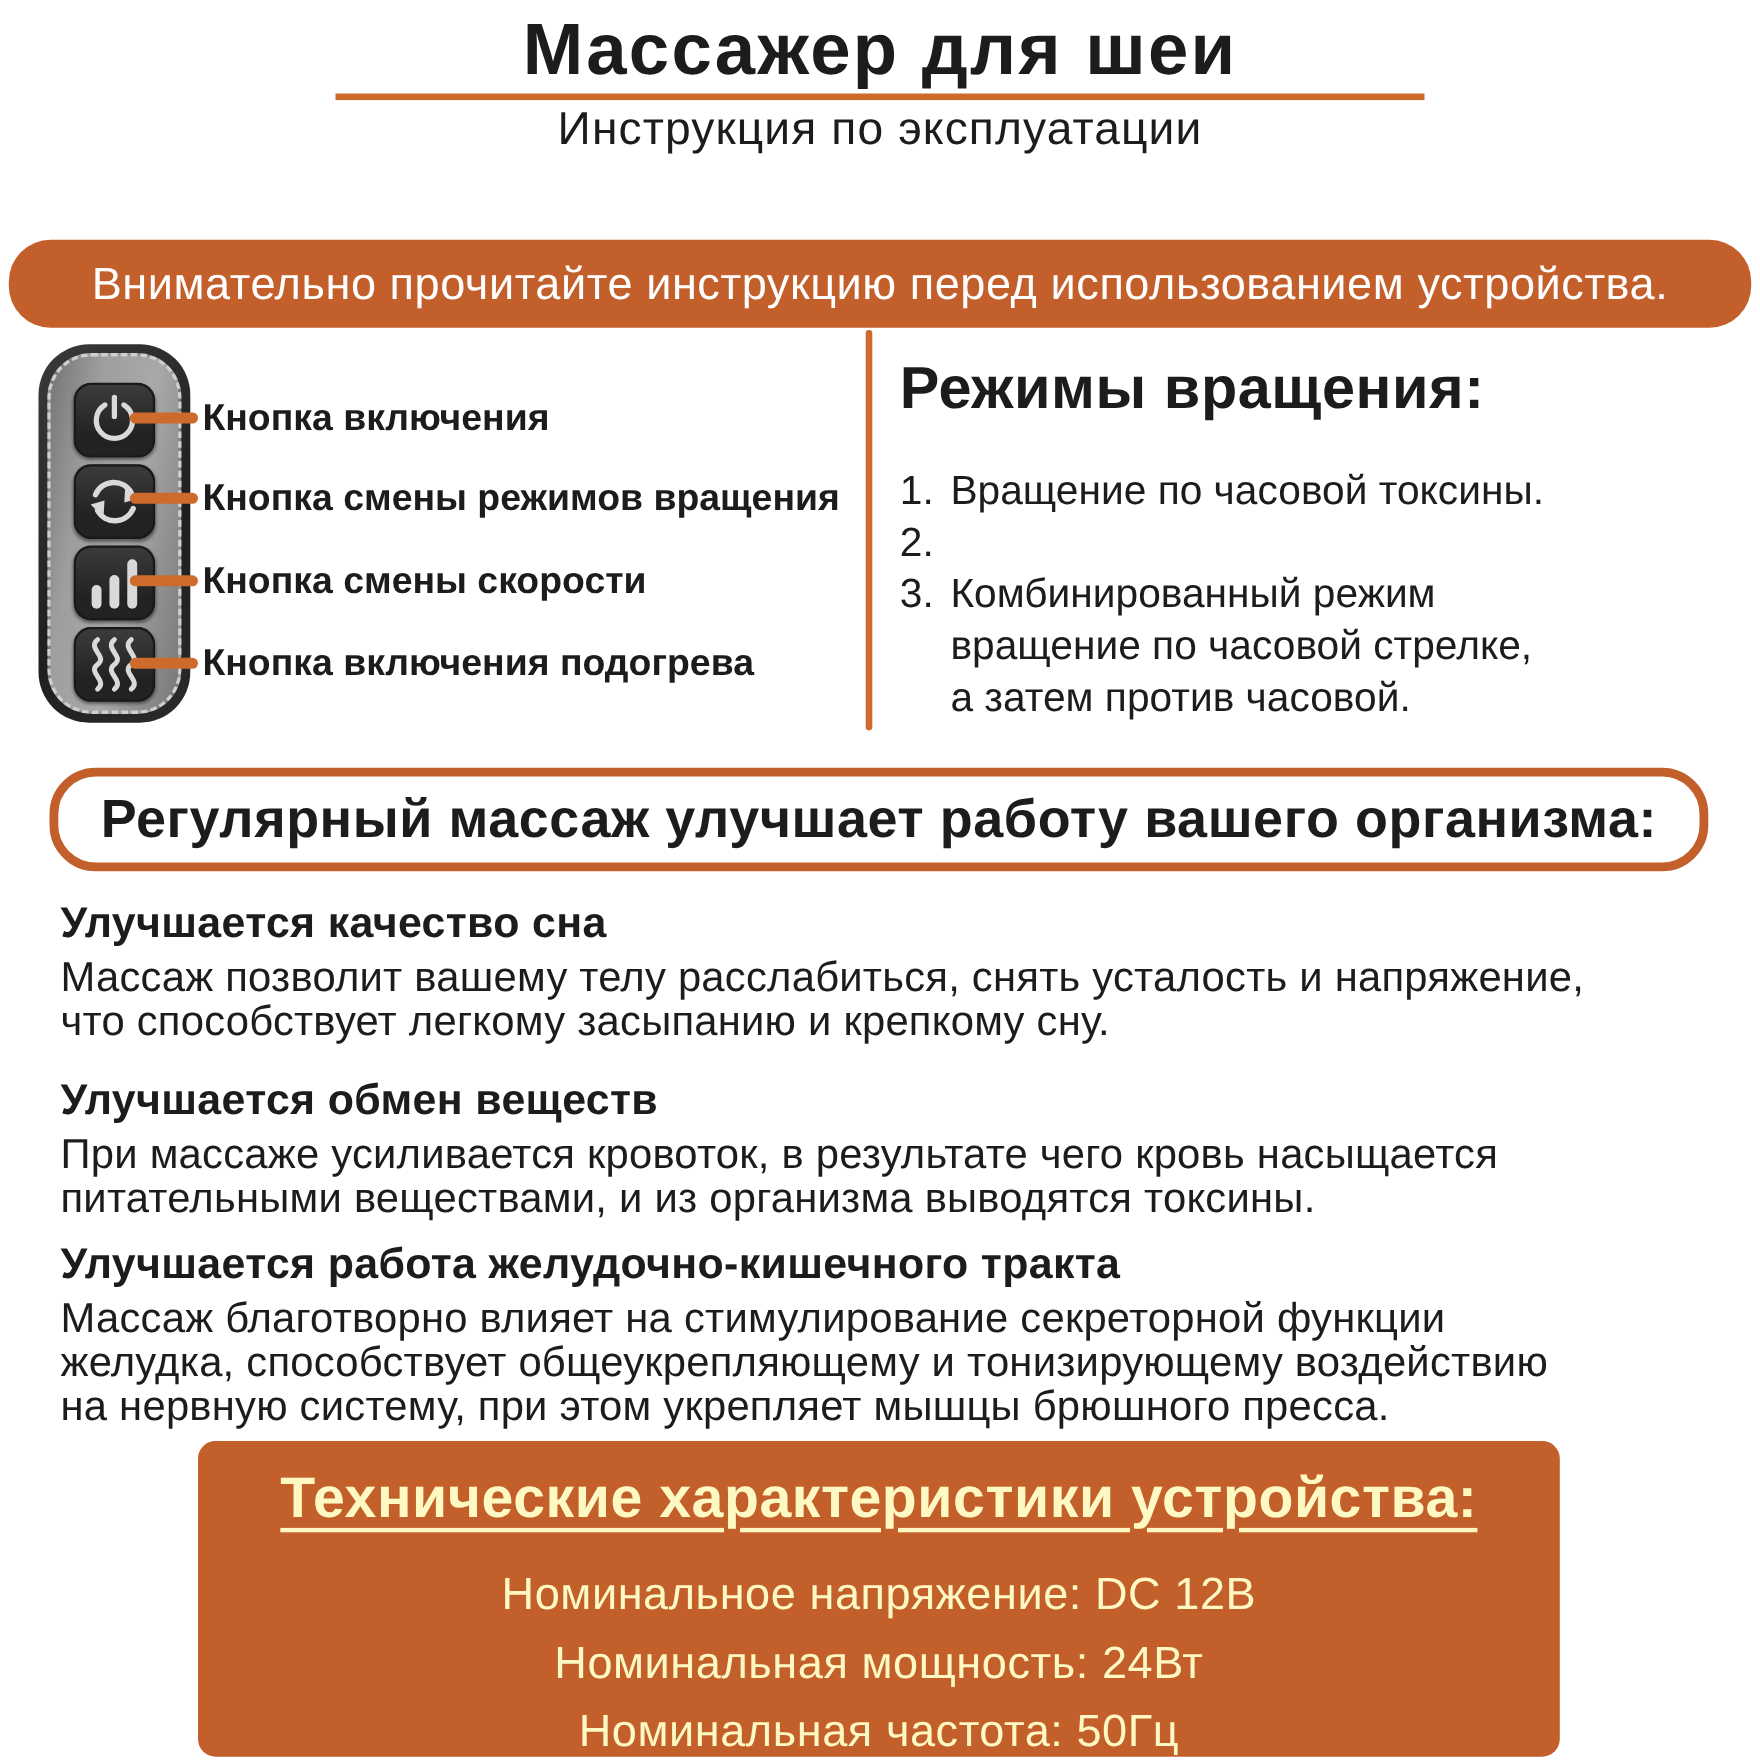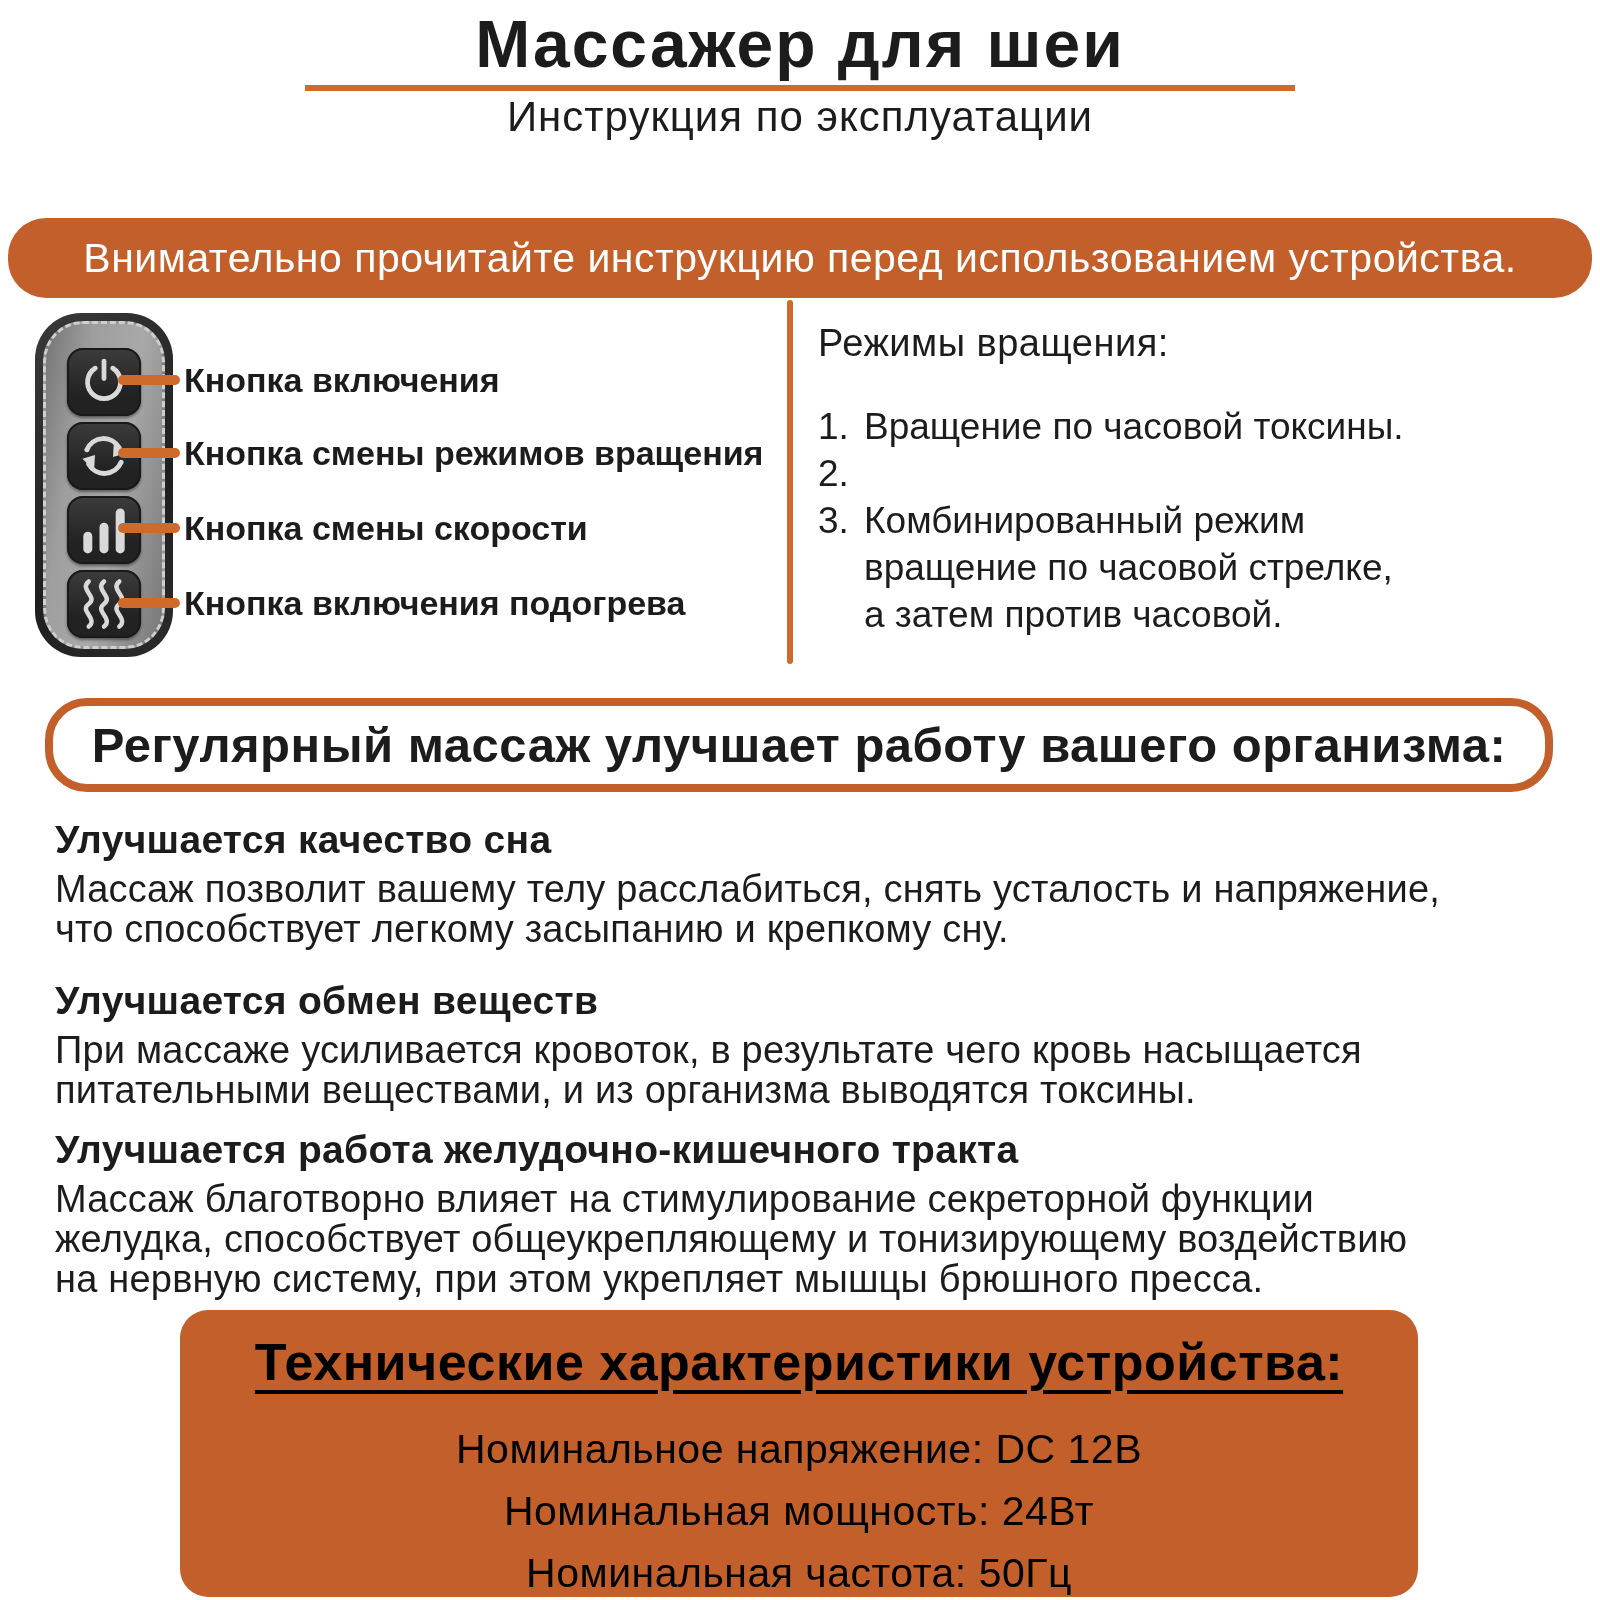"Режимы вращения:" .modes-heading { font-size: 38px -> 54px; font-weight: normal -> bold }
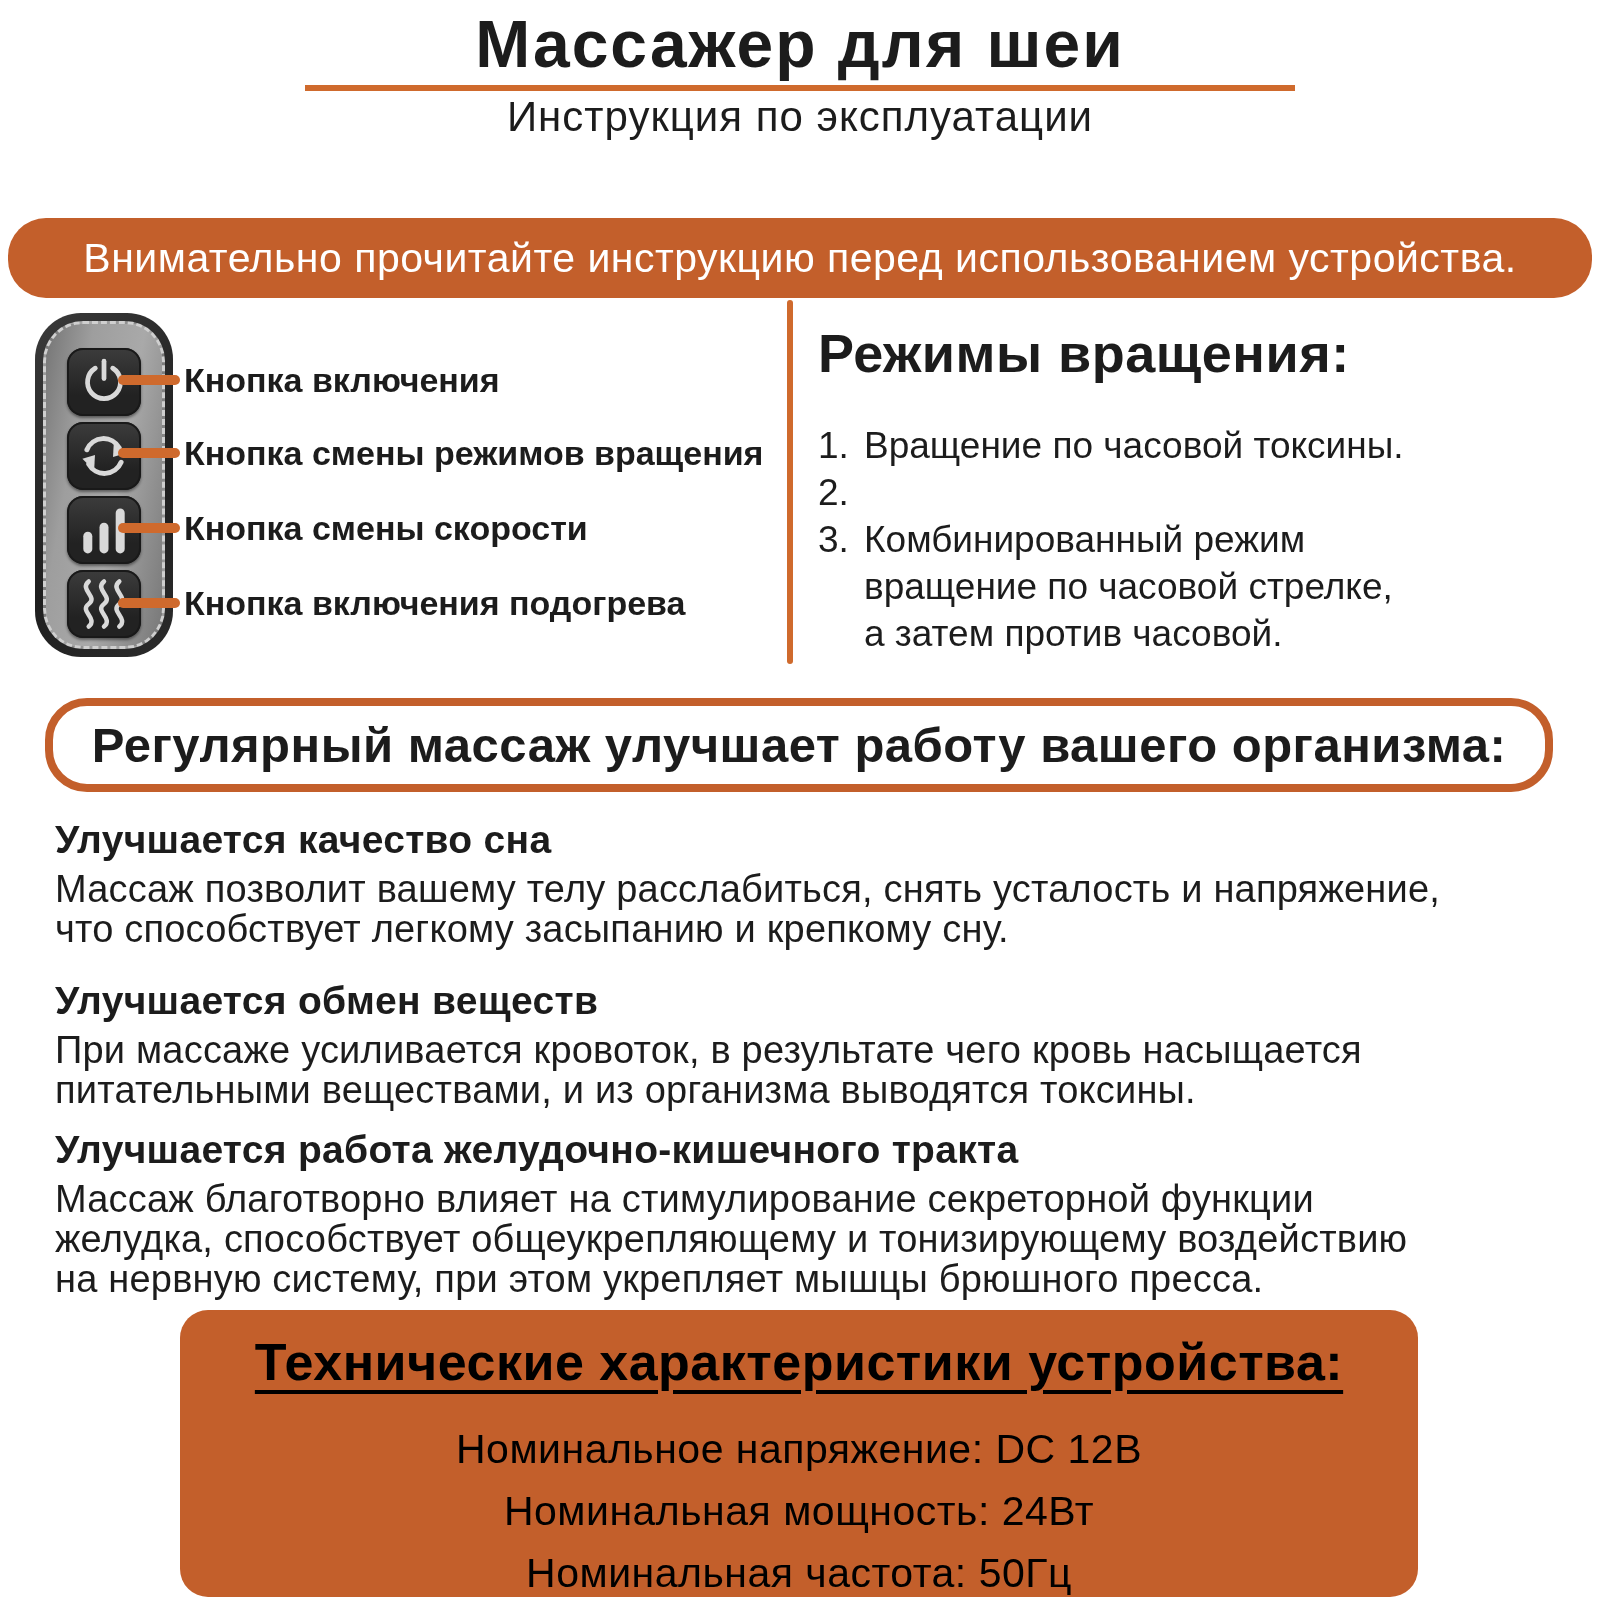"Технические характеристики устройства:" .specs-box { border-radius: 28px -> 16px; color: #000000 -> #fef9c3 }
